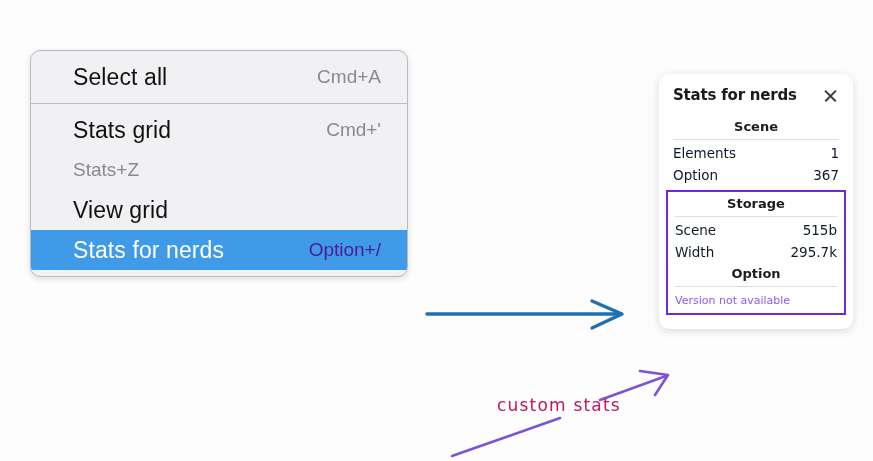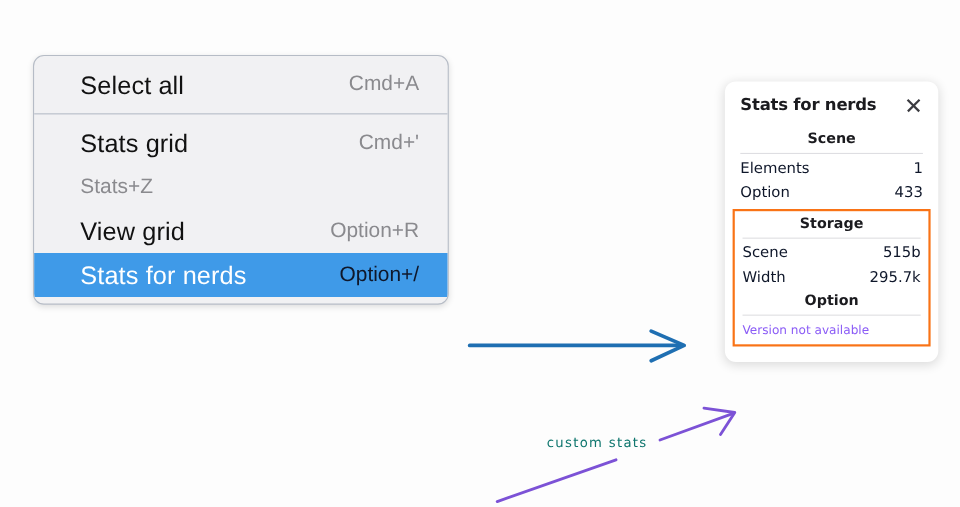"433" span.v { text: 433 -> 367 }
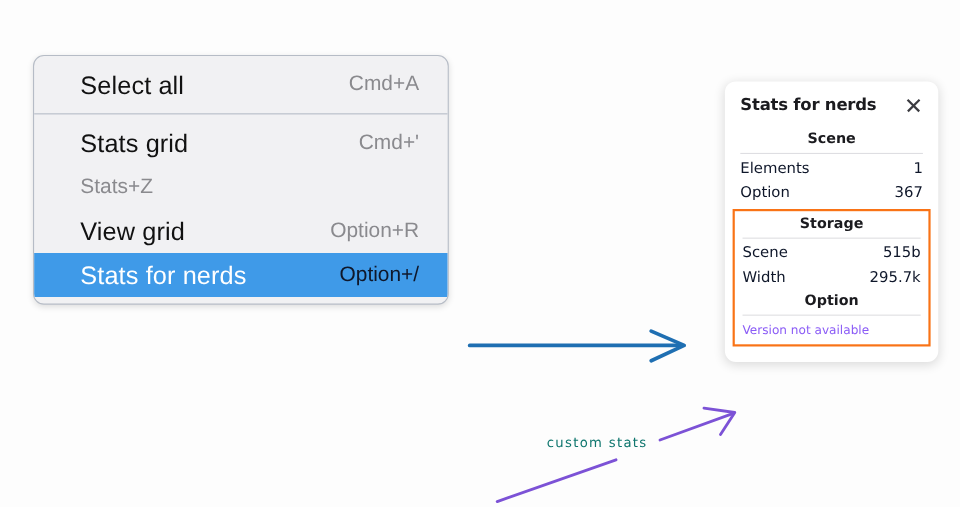"Option+R" span.shortcut { html: <span>Option+R</span> -> none }
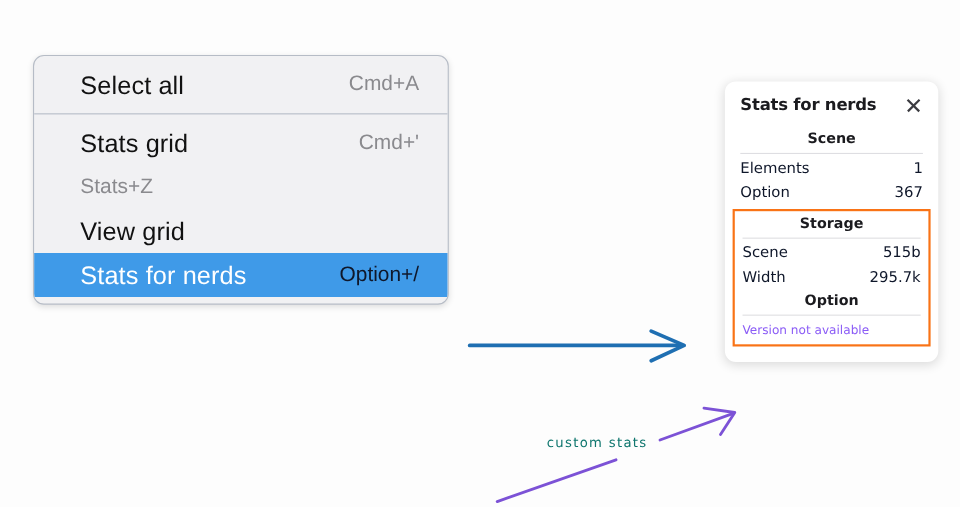"Storage" .highlight-box { border: 2px solid #f97316 -> 2px solid #6d28d9 }
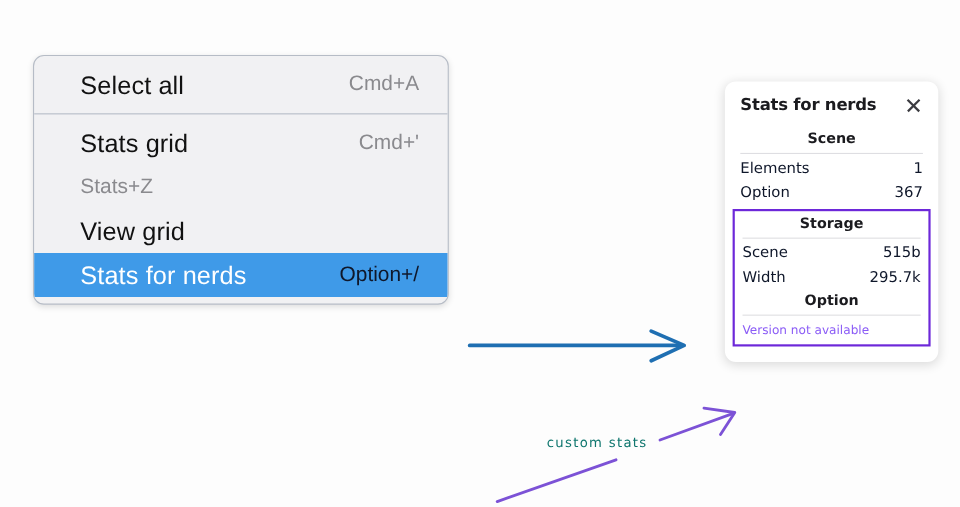"Option+/" .menu-item.selected .shortcut { color: #0f172a -> #4c1d95 }
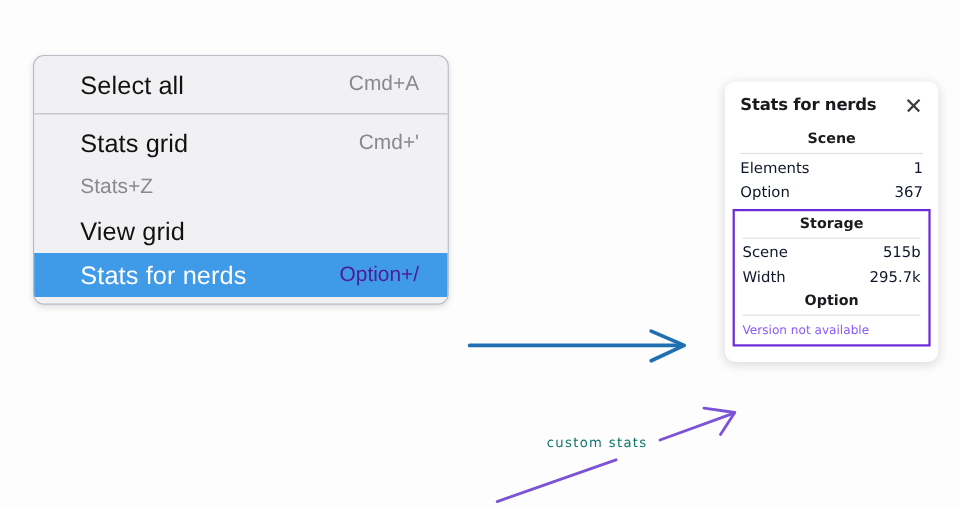"custom stats" .annot-text { color: #0f766e -> #be185d; font-size: 12px -> 17px }
